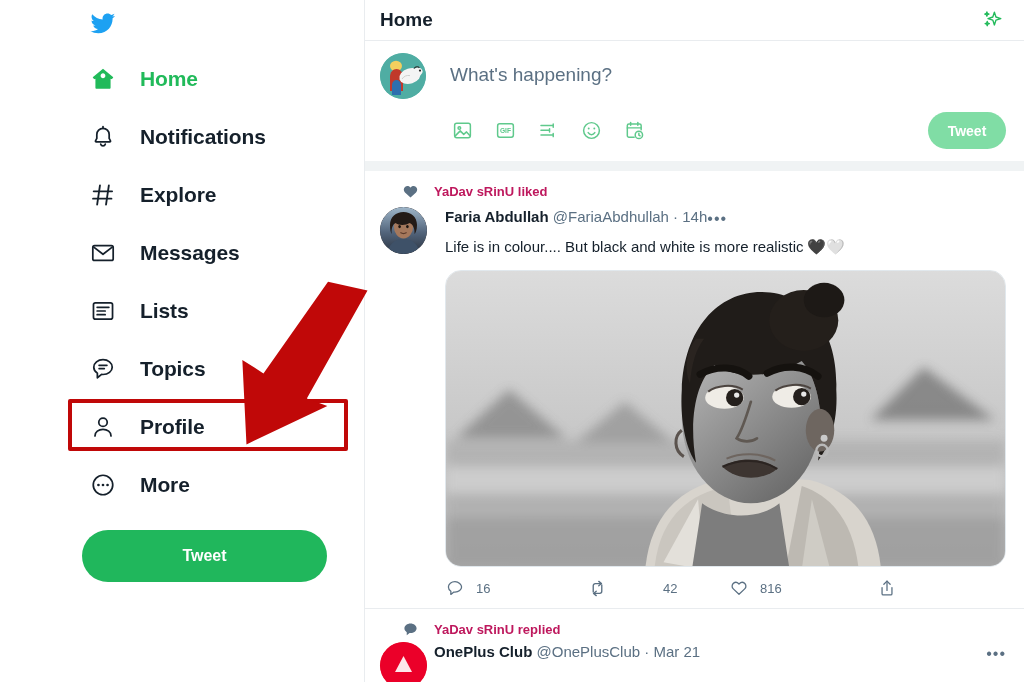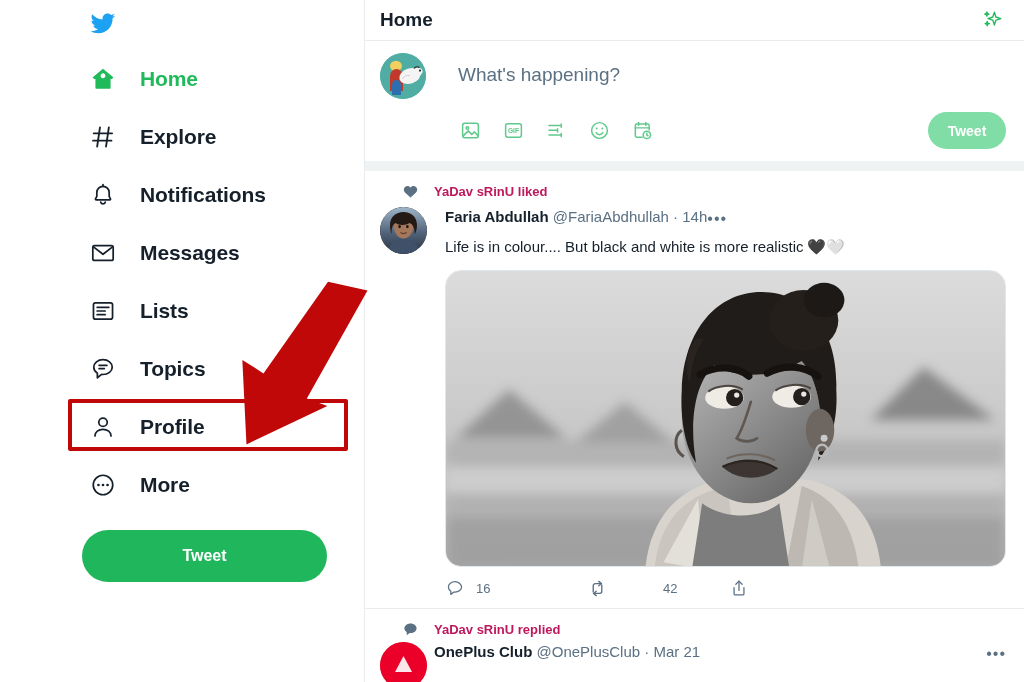"What's happening?" .compose-body { margin-left: 32px -> 24px }
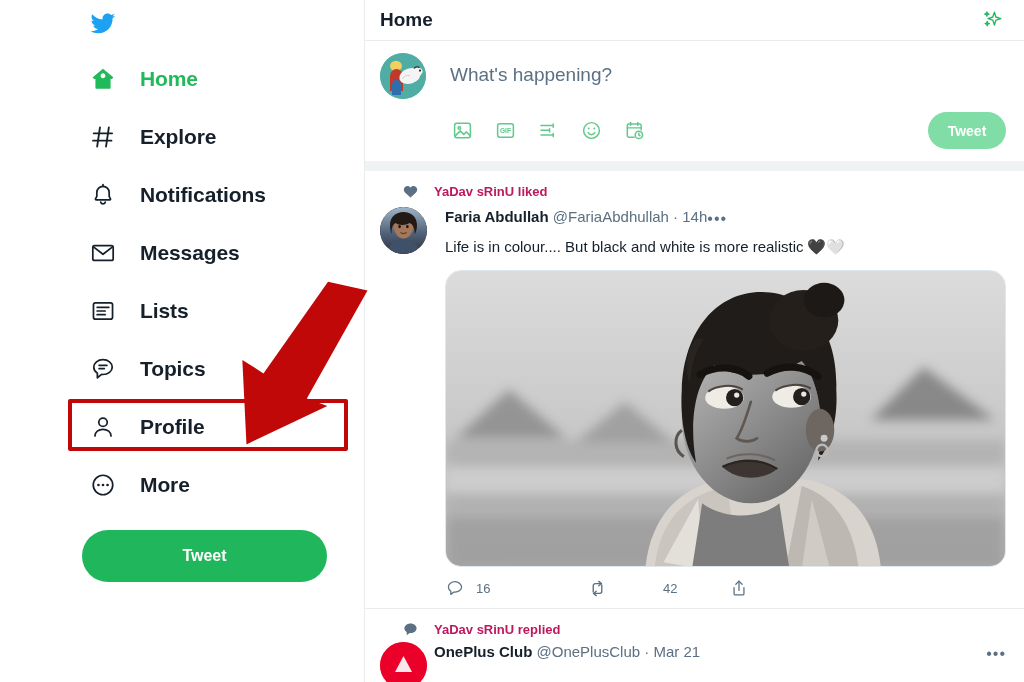"Explore" div.nav-item { order: before "Notifications" -> after "Notifications" }
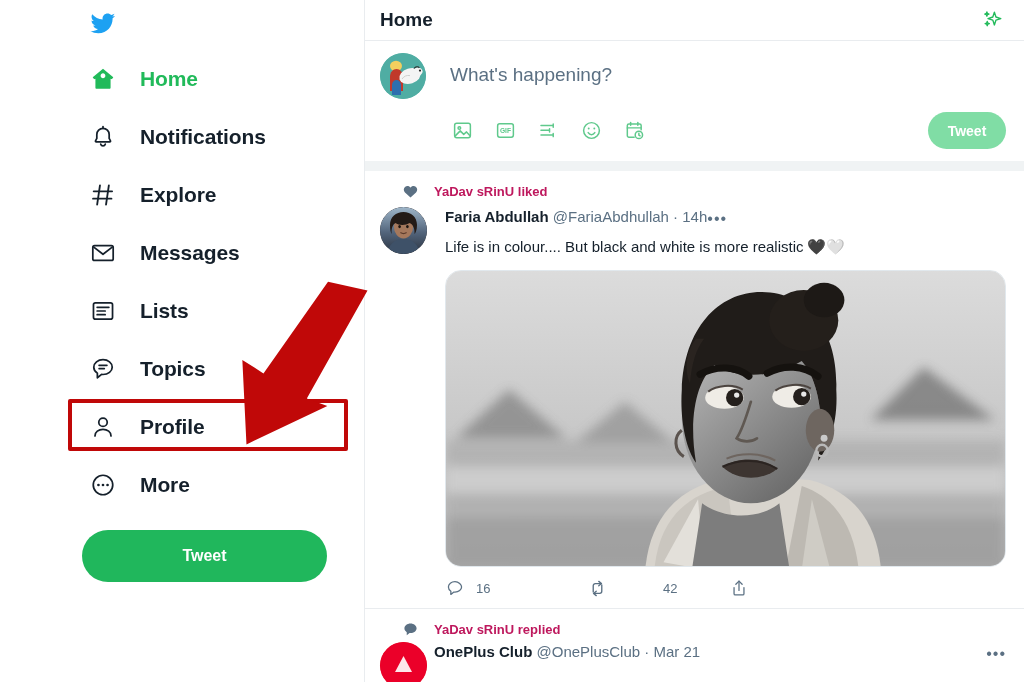"816" div.action { html: none -> <div> <span> <svg> <path></path> </svg> </span> <span>816</span> </div> }
